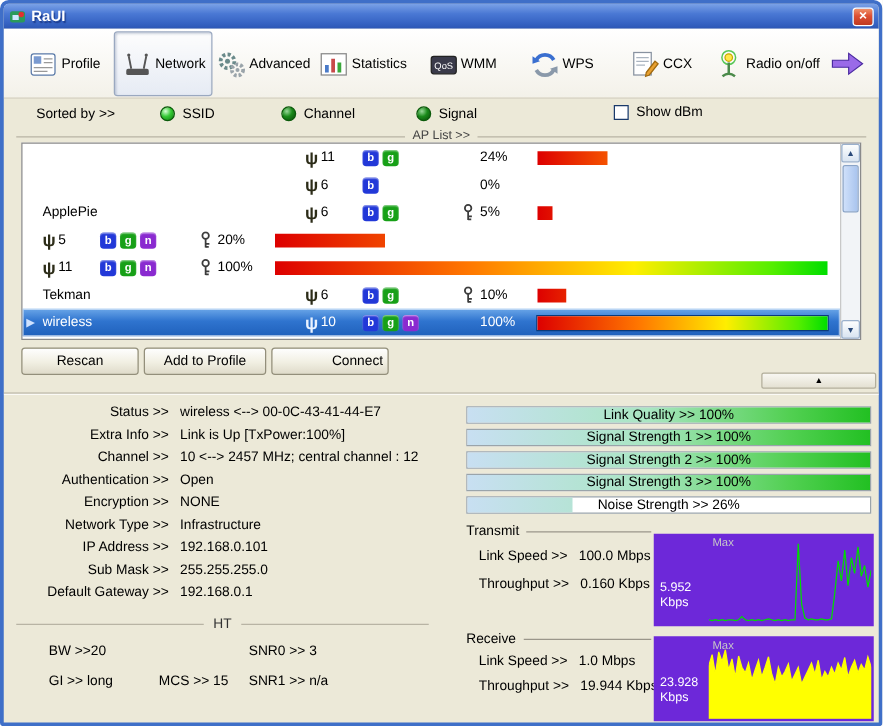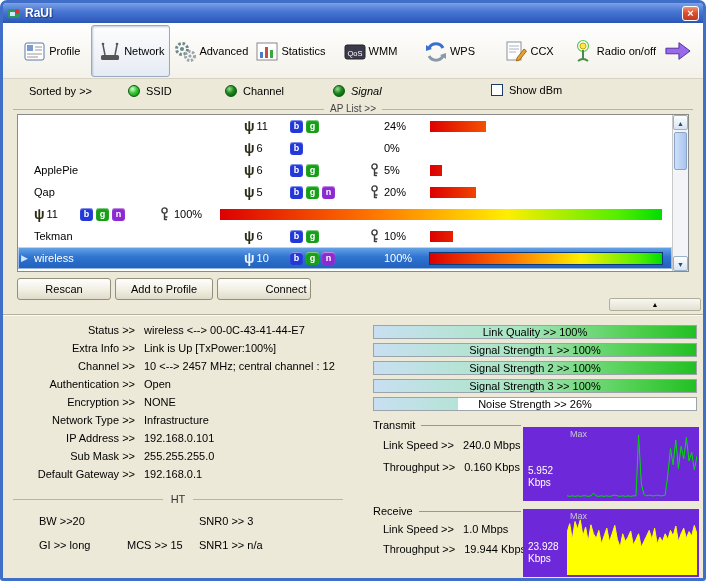"Signal" #sort-signal { font-style: italic -> none }
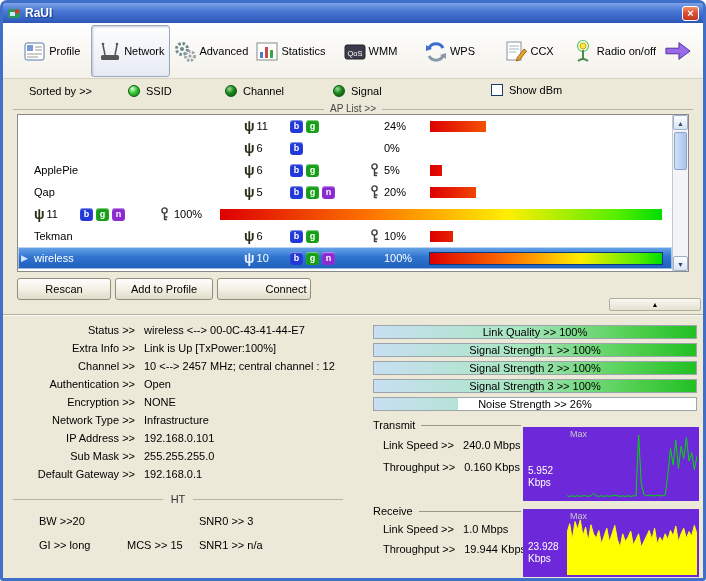"Qap" span.col-ssid { html: <span>Qap</span> -> none }
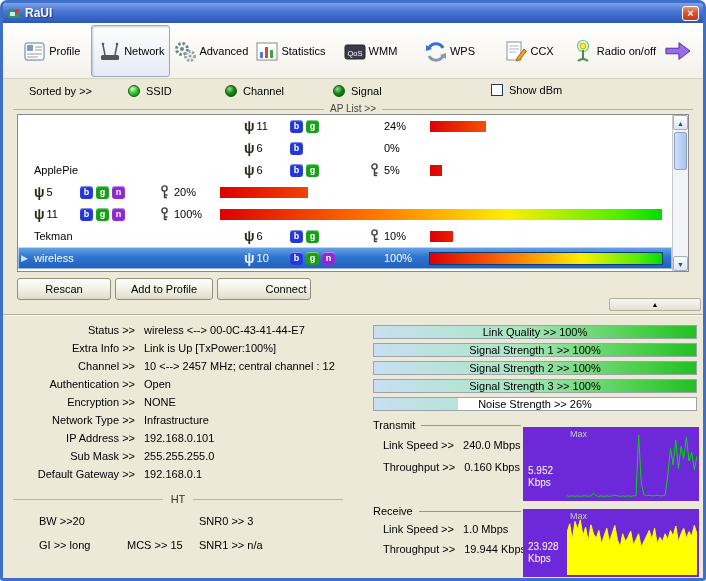"240.0 Mbps" span.v { text: 240.0 -> 100.0 }
